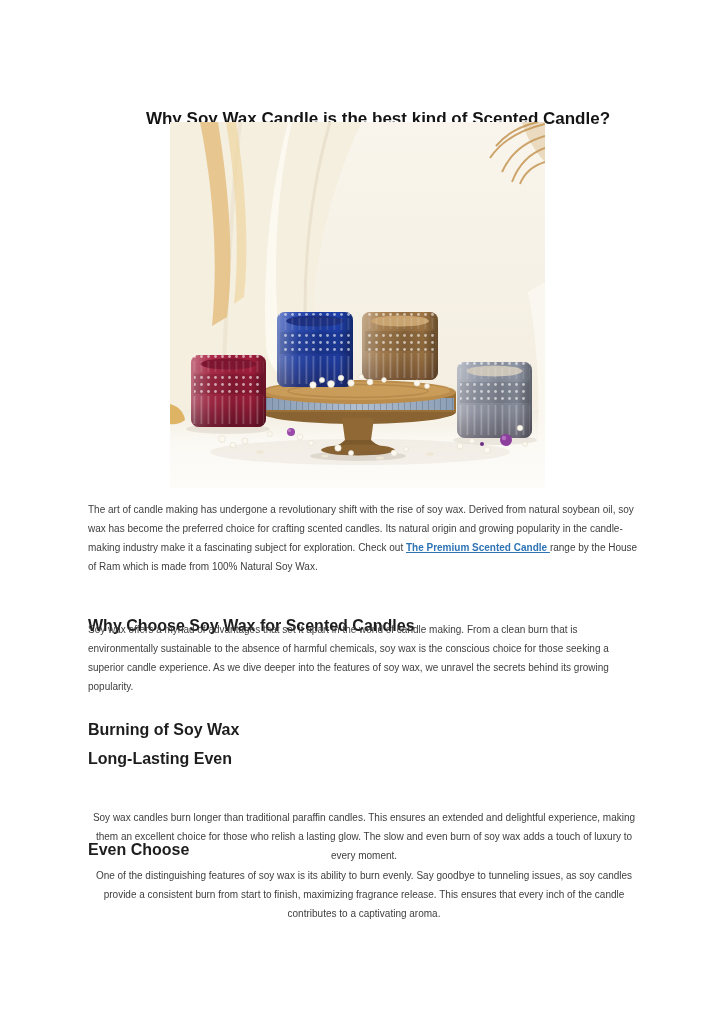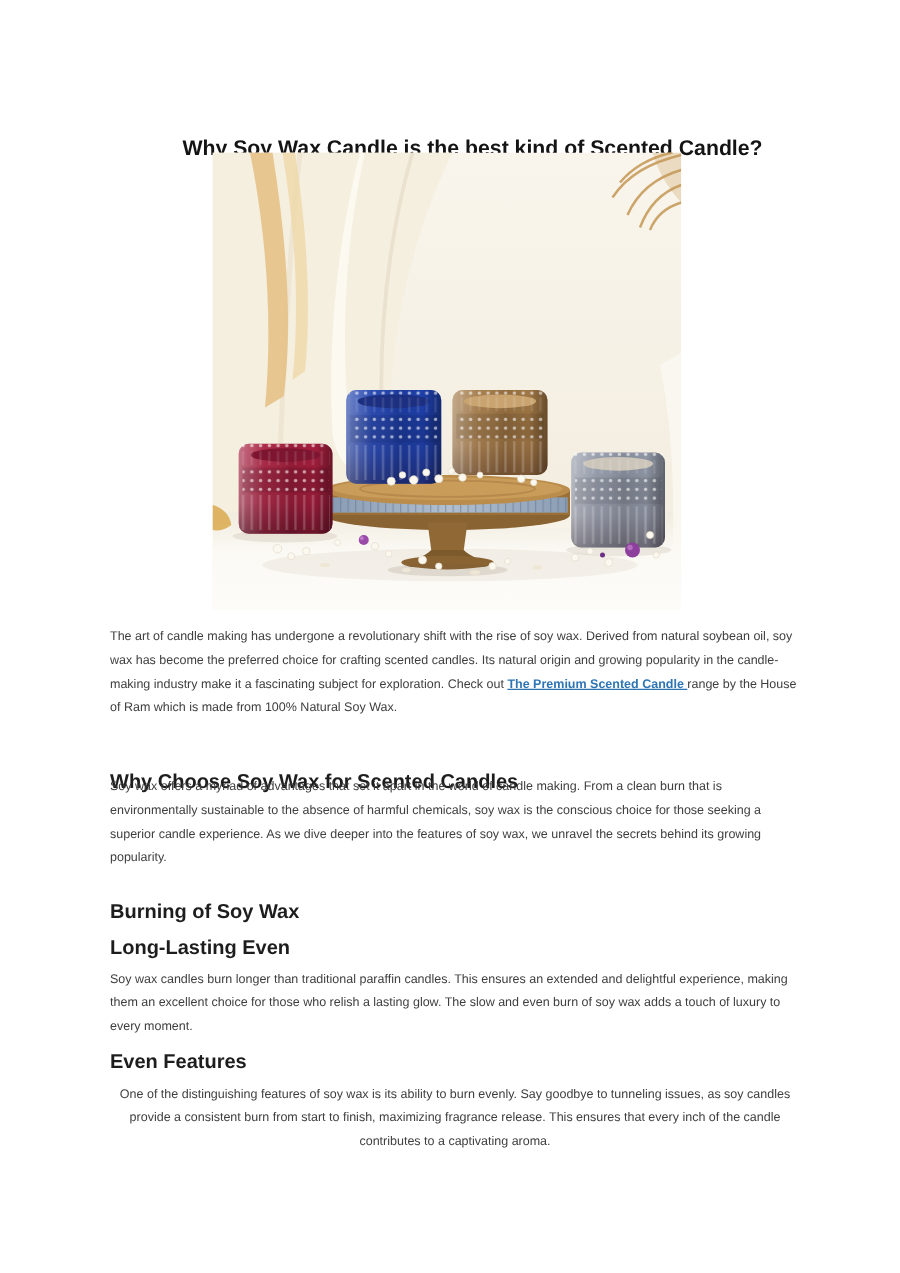"Soy wax candles burn longer" #para-glow { text-align: none -> center; top: 774px -> 808px }
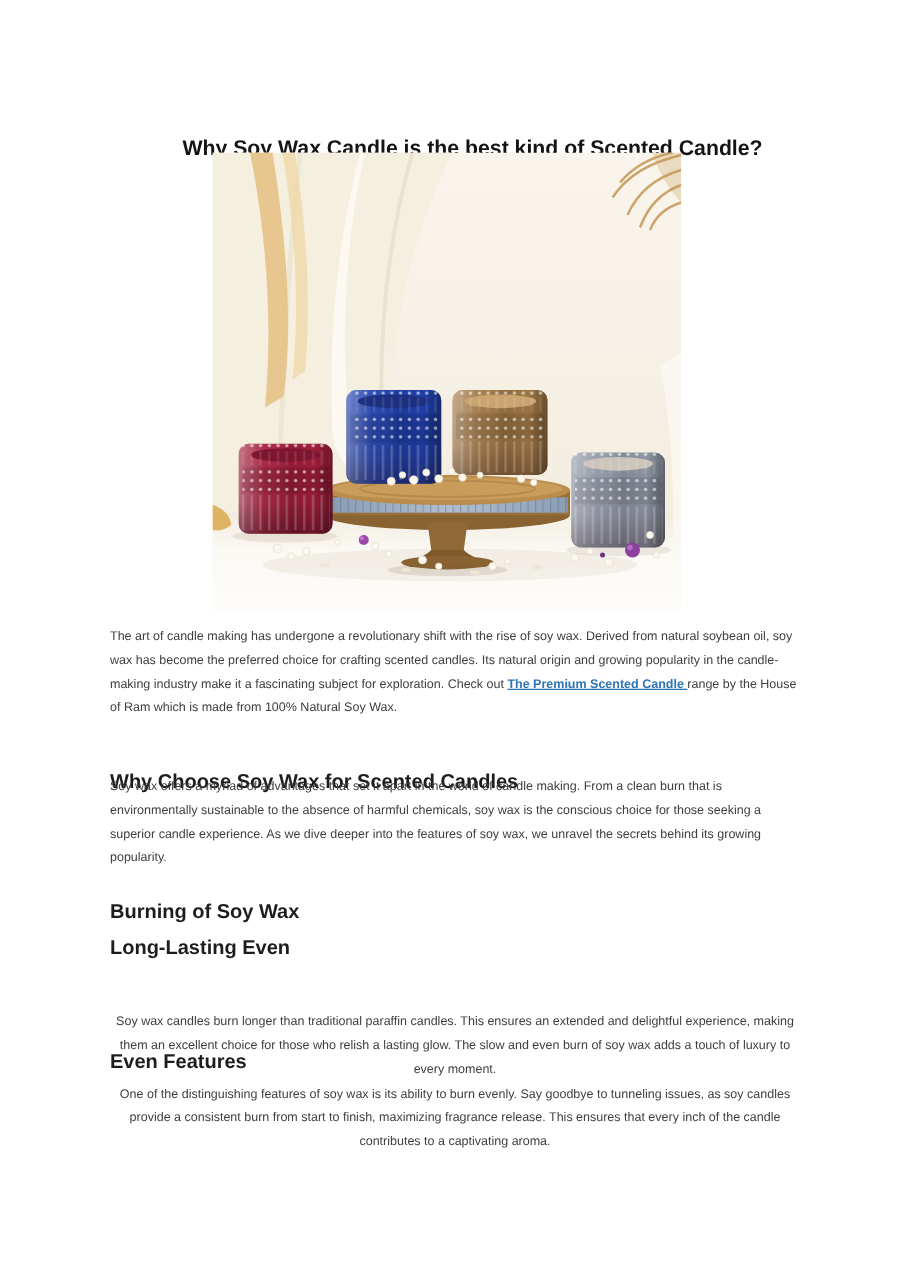"Even Features" h2.heading { text: Features -> Choose }
